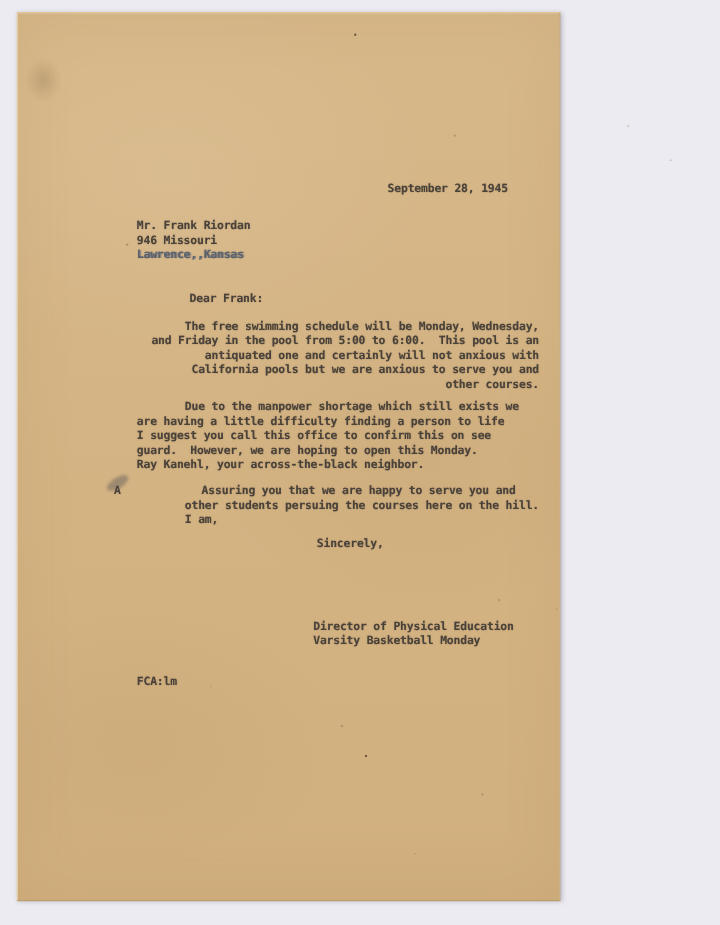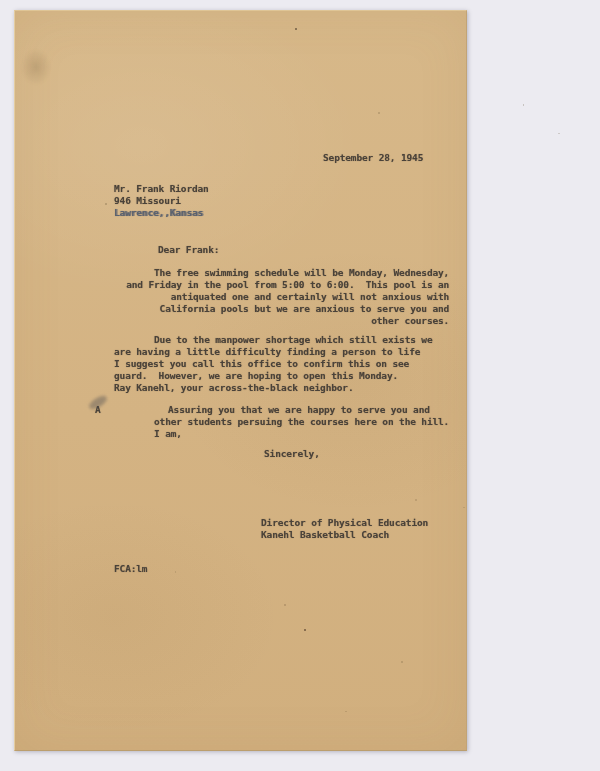"Kanehl Basketball Coach" div.tline { text: Kanehl Basketball Coach -> Varsity Basketball Monday }
